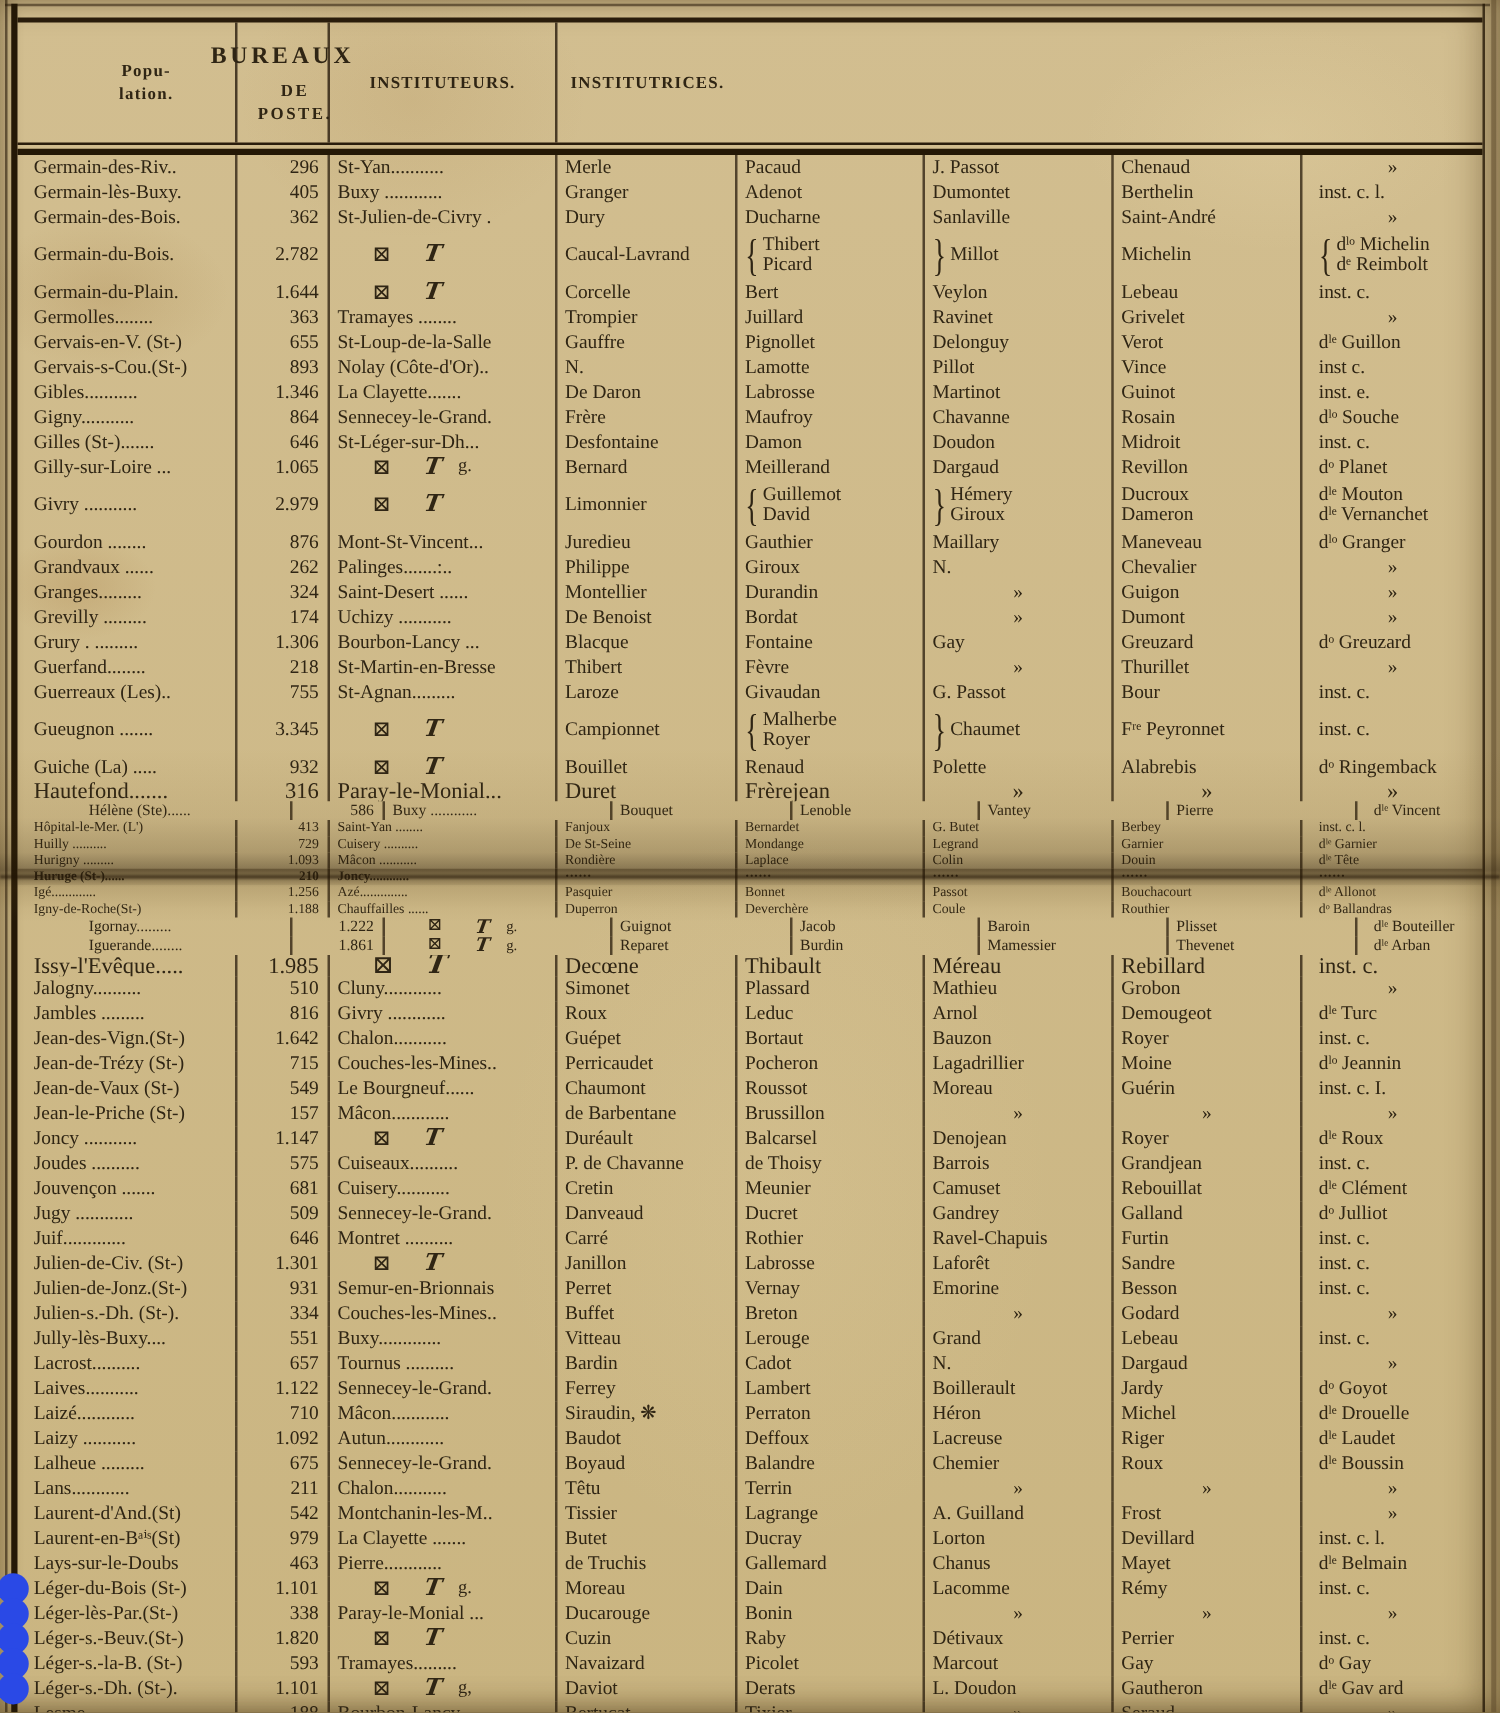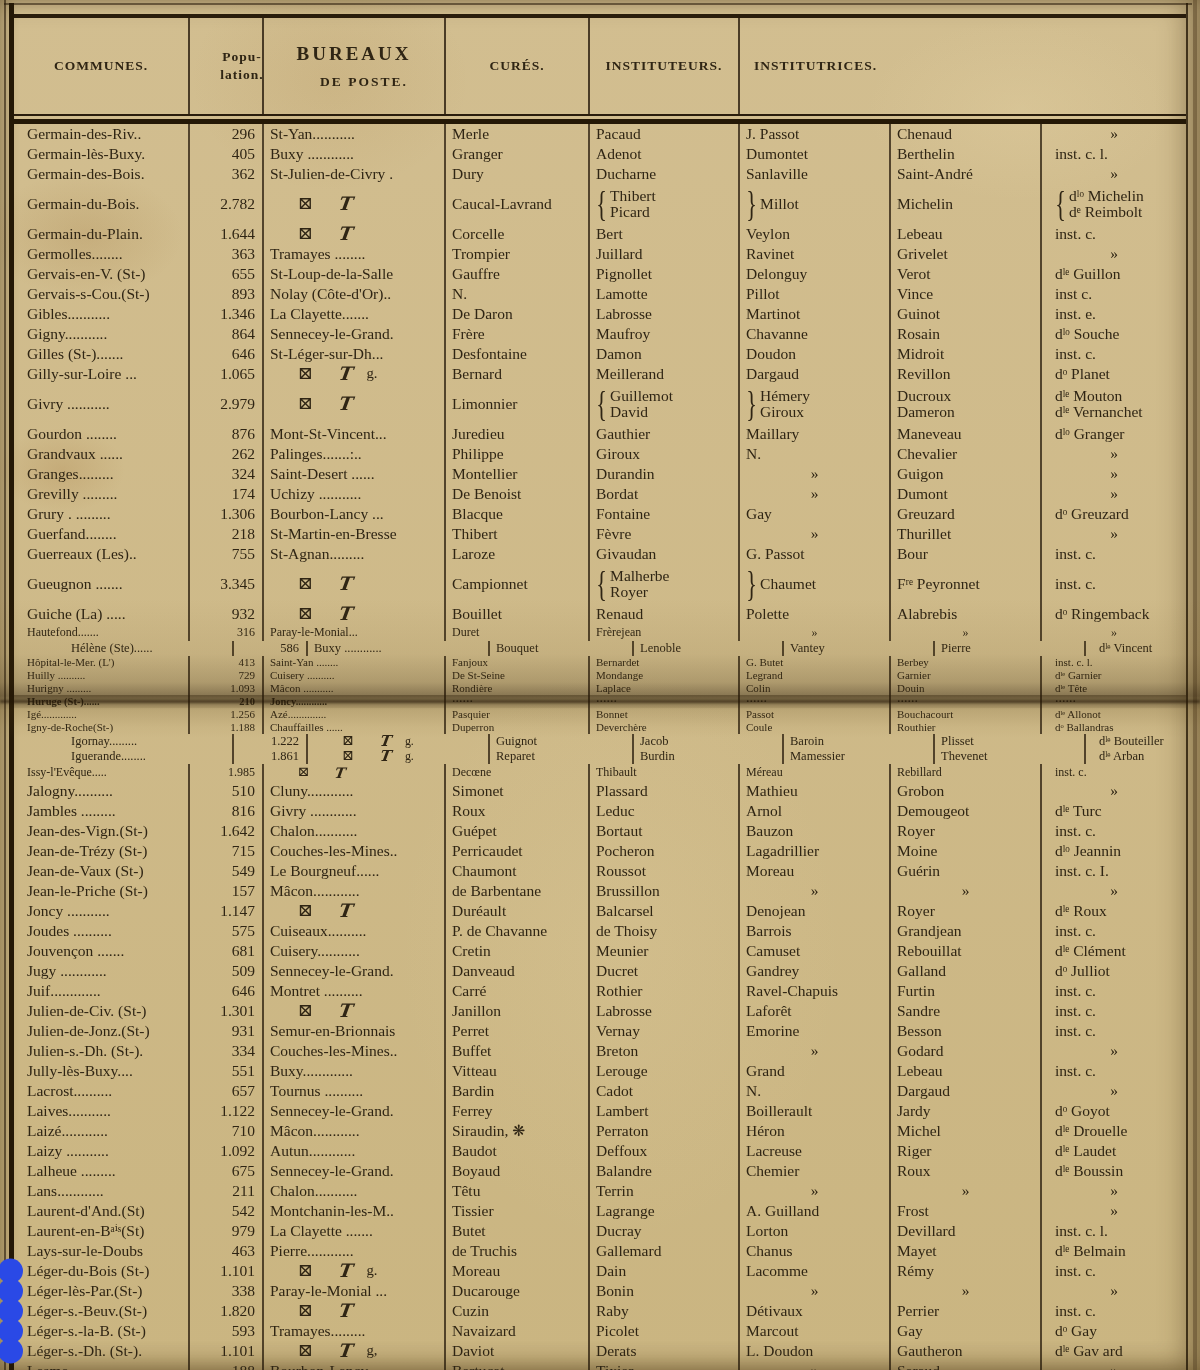"COMMUNES." div.hcell { html: <div><span>COMMUNES.</span></div> -> none }
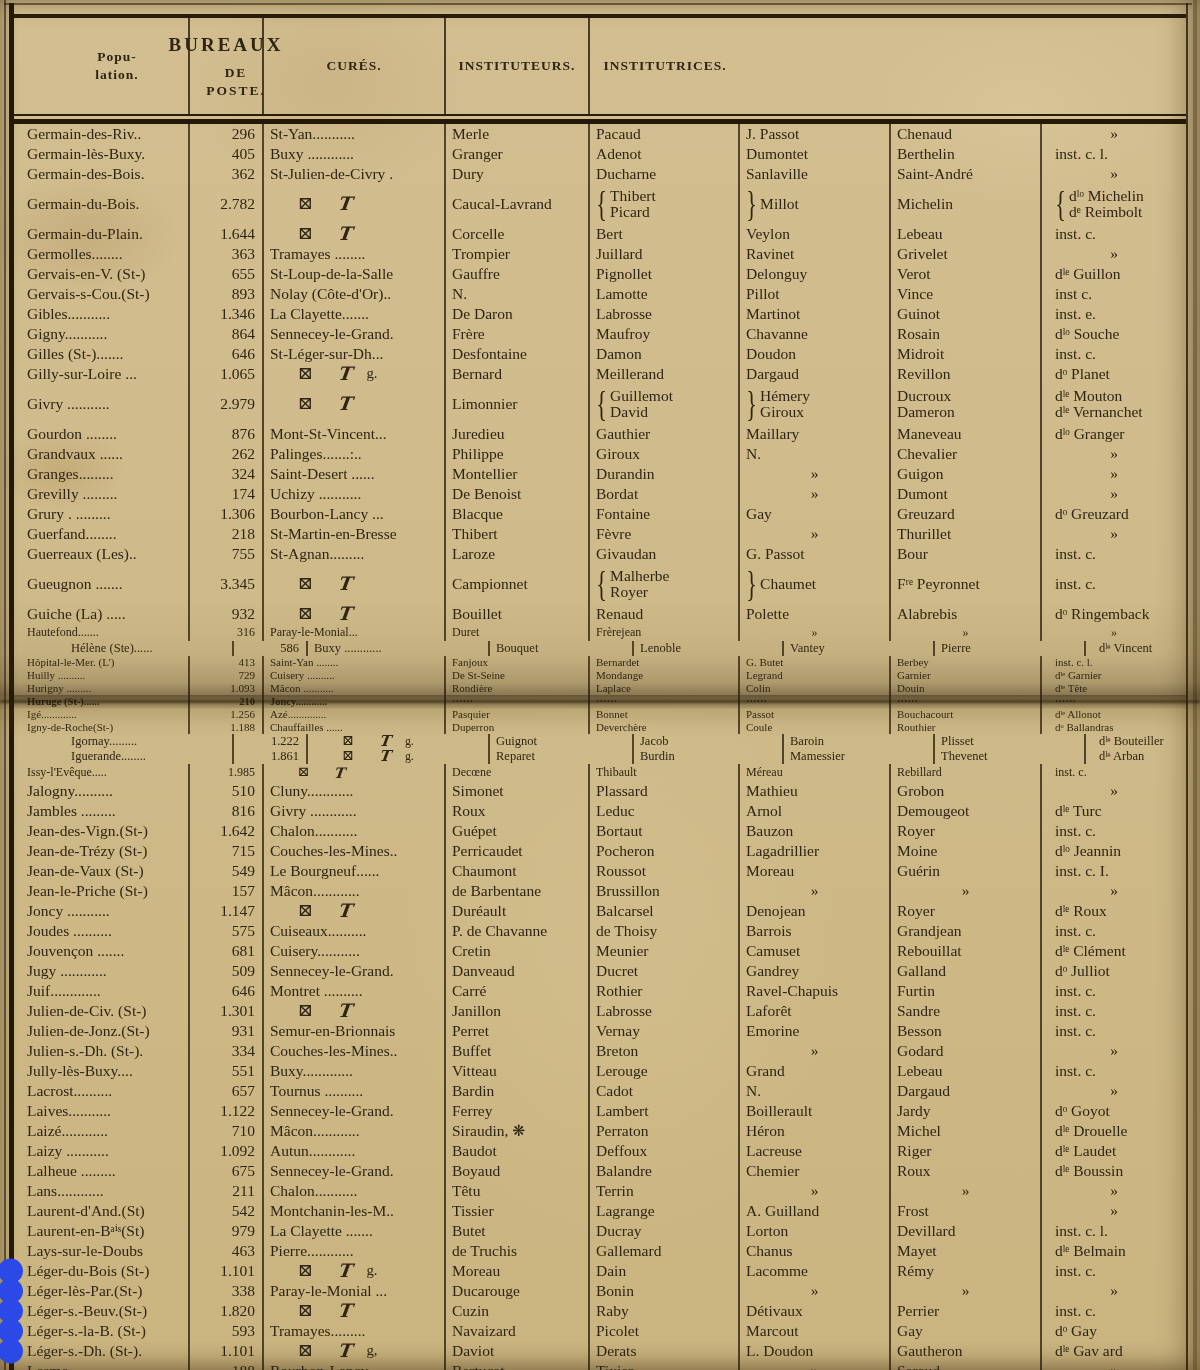"CURÉS." div.hcell { html: <div><span>CURÉS.</span></div> -> none }
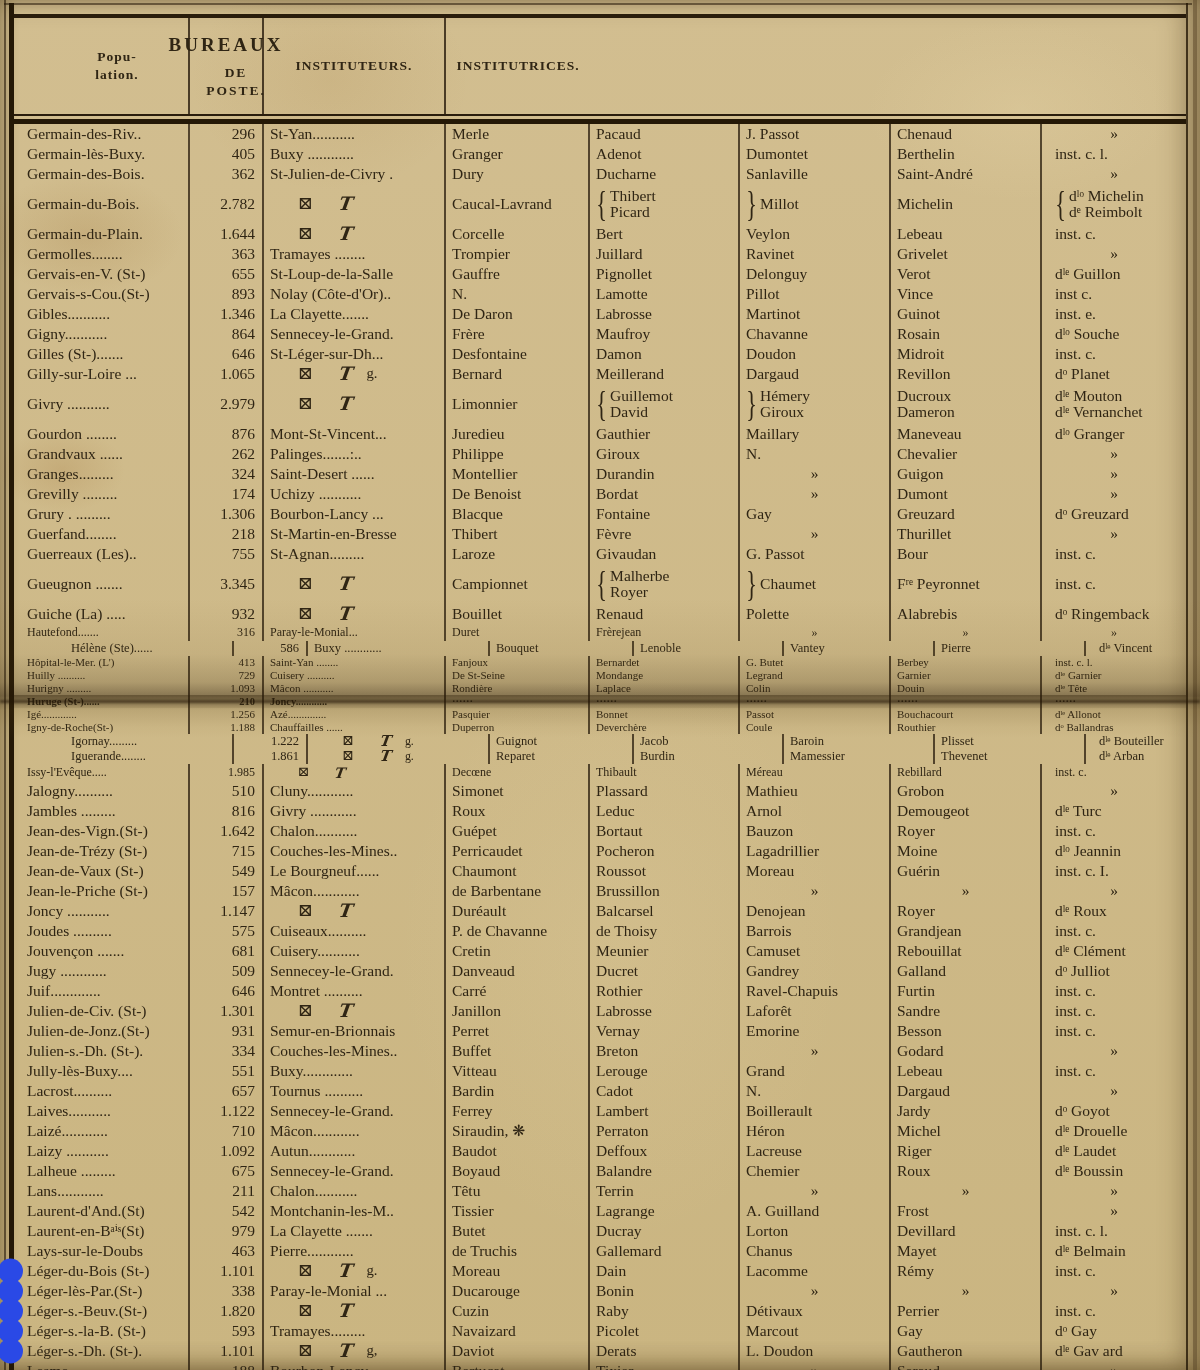"Issy-l'Evêque....." .row.sq0 { font-size: 12px -> 18px }
